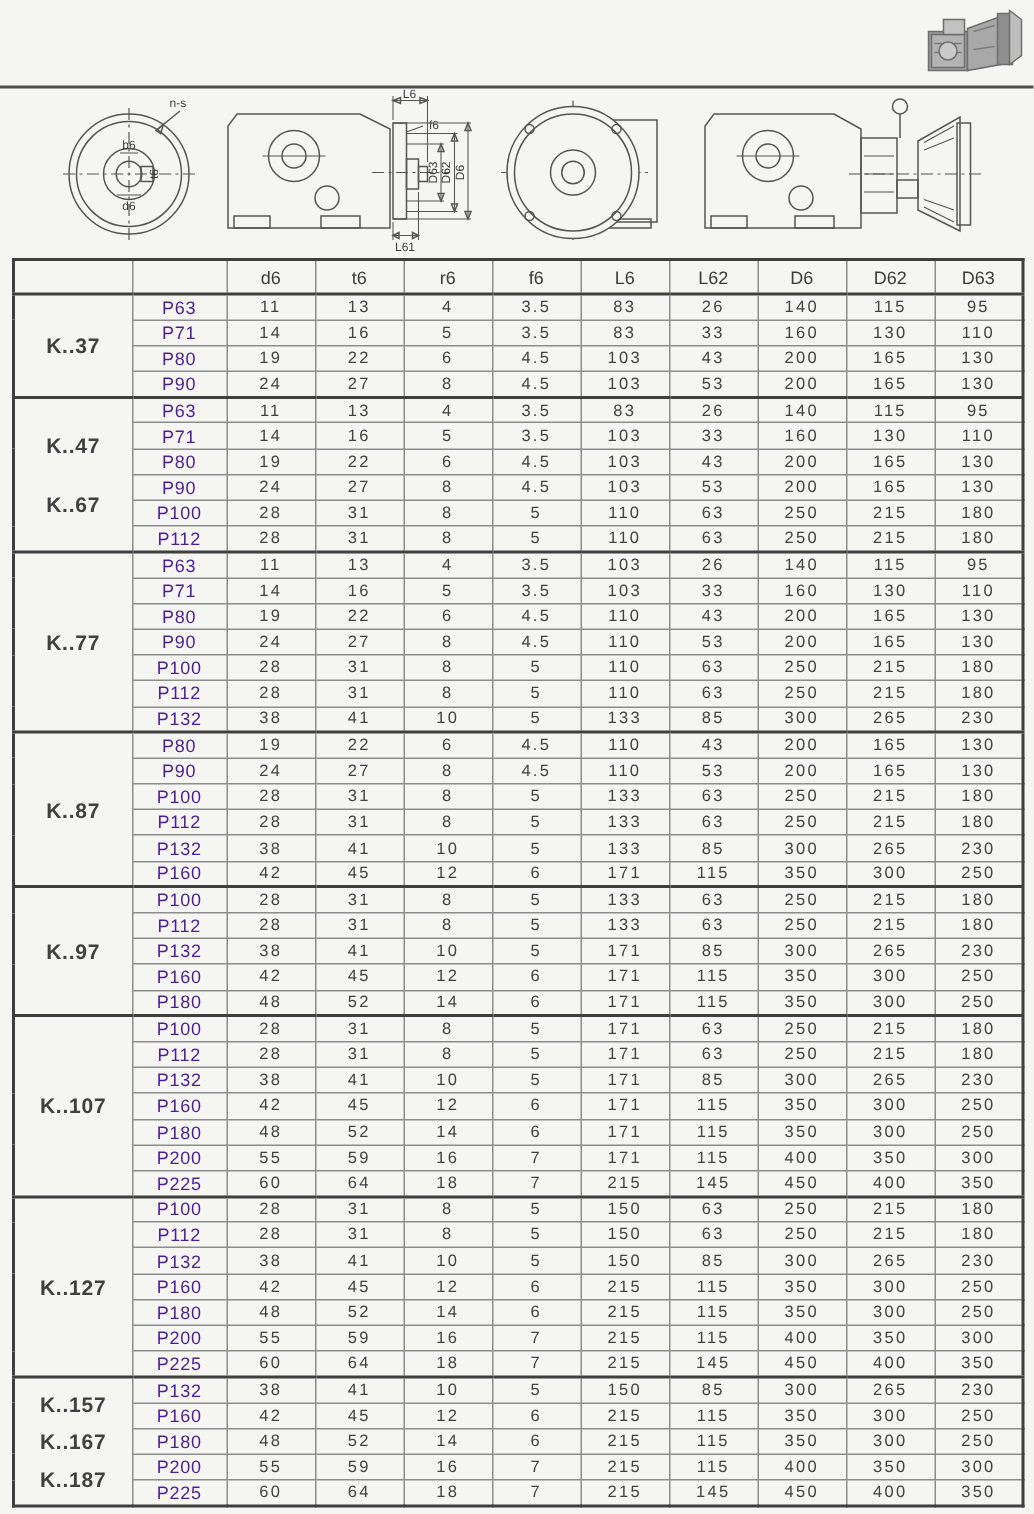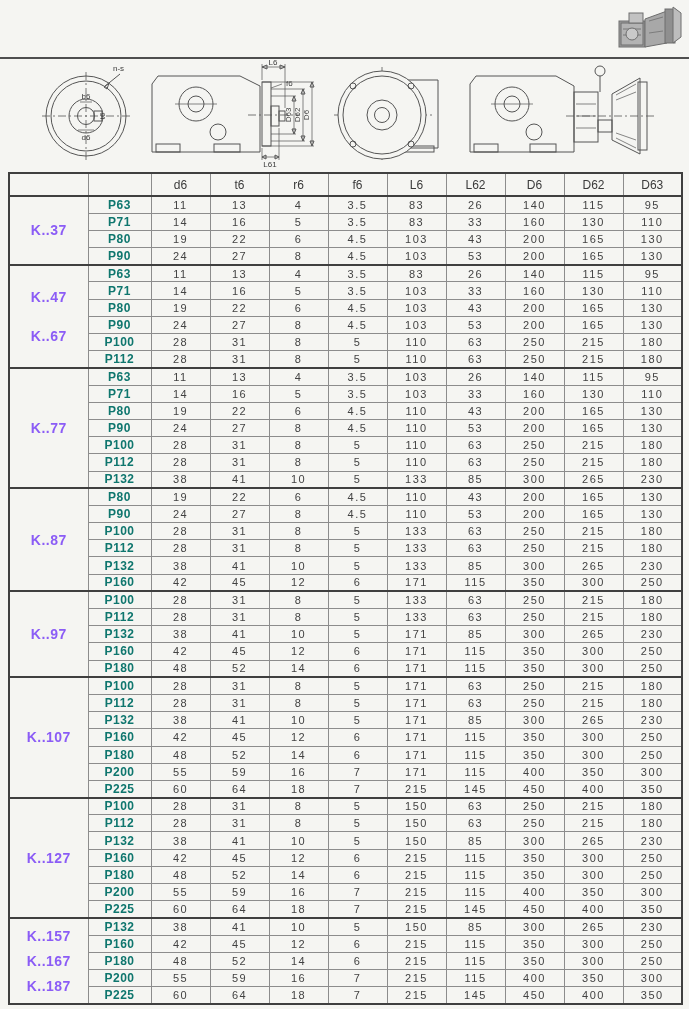"P63" td.size-cell { color: #0f766e -> #4c1d95; font-weight: bold -> normal }
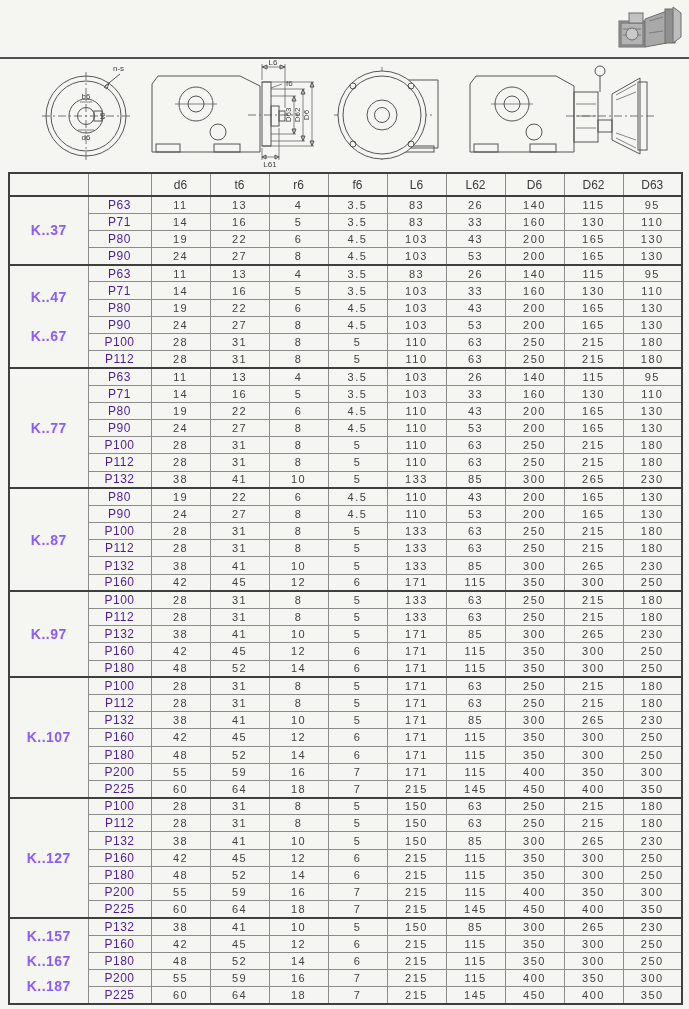"K..37" td.group-cell { color: #8b5cf6 -> #404040 }
